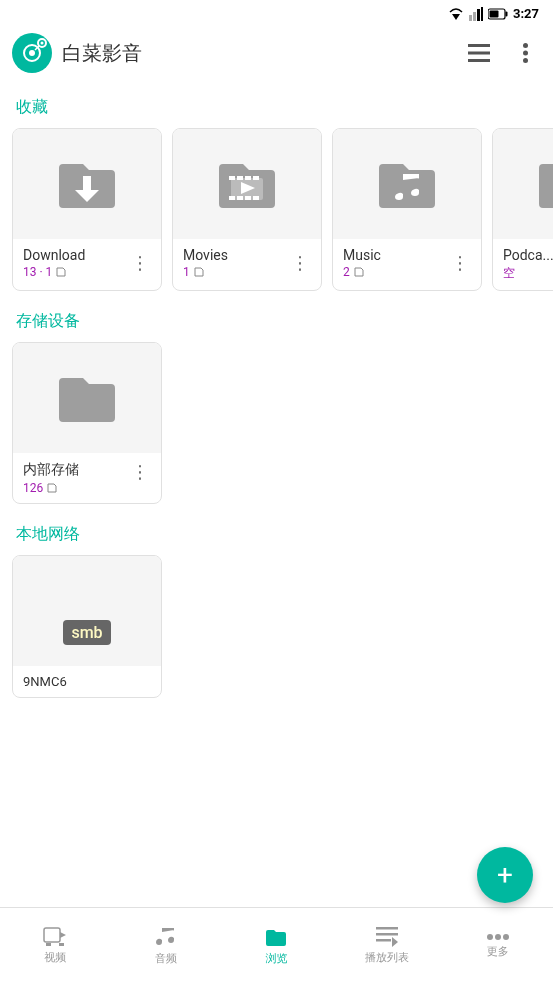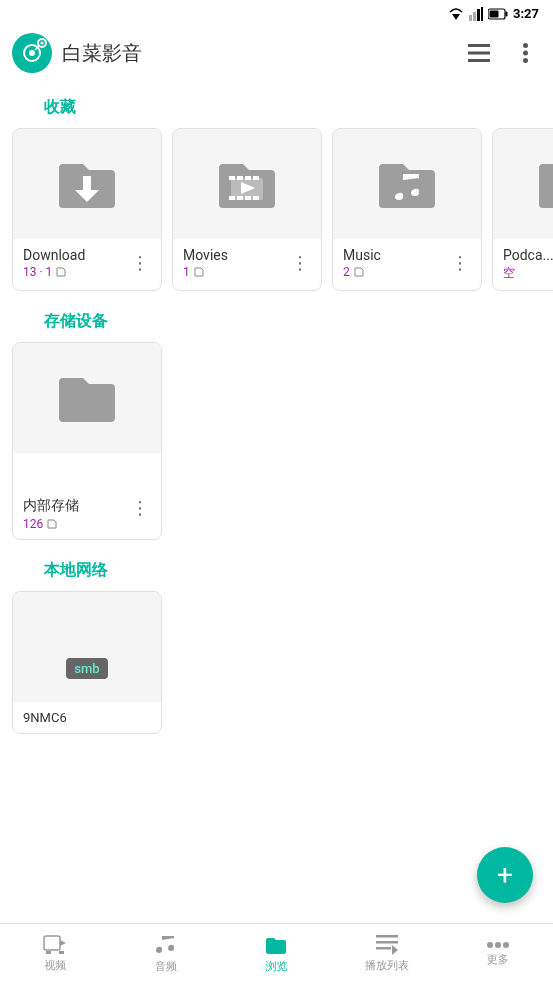"收藏" .section-header { font-weight: 700 -> 400; margin-left: 20px -> none; padding: 8px 24px 6px -> 8px 16px 6px }
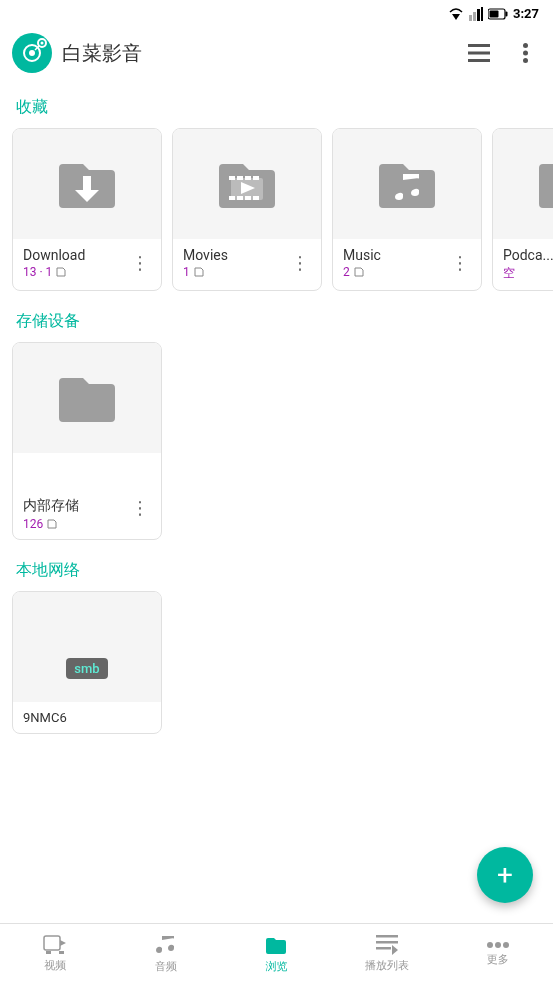"内部存储" .storage-info { margin-top: 36px -> none }
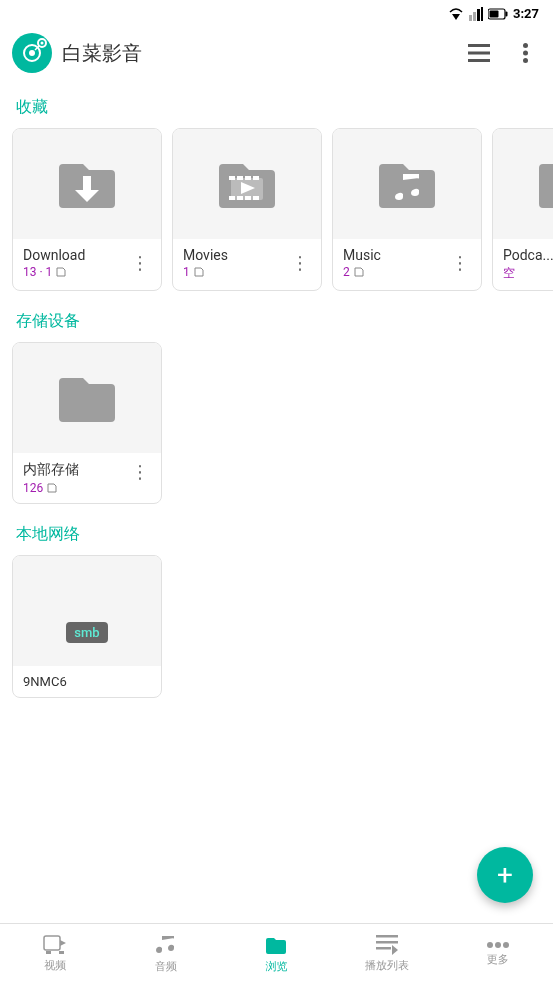"smb" .smb-badge { color: #5eead4 -> #fef9c3; font-size: 13px -> 16px }
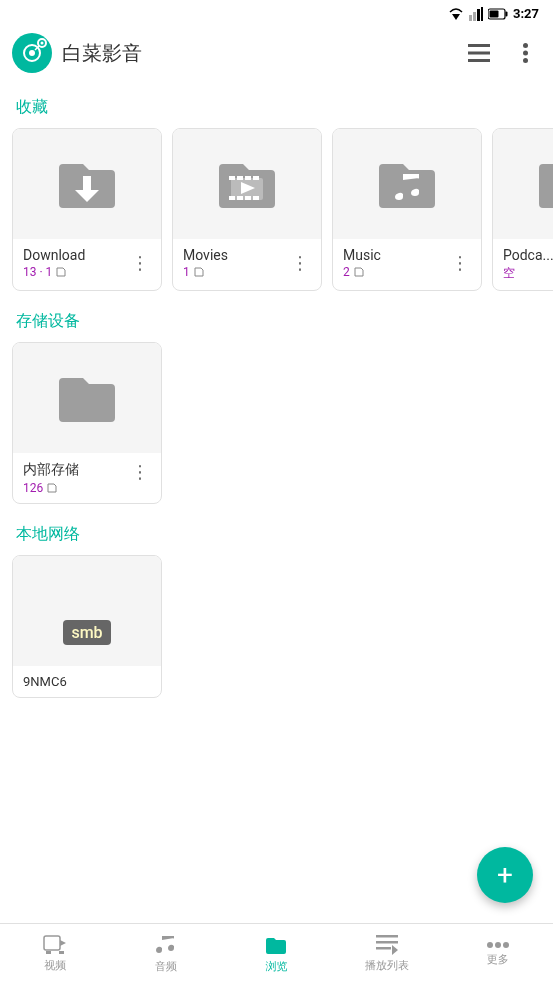"视频" .bottom-nav { height: 60px -> 76px }
